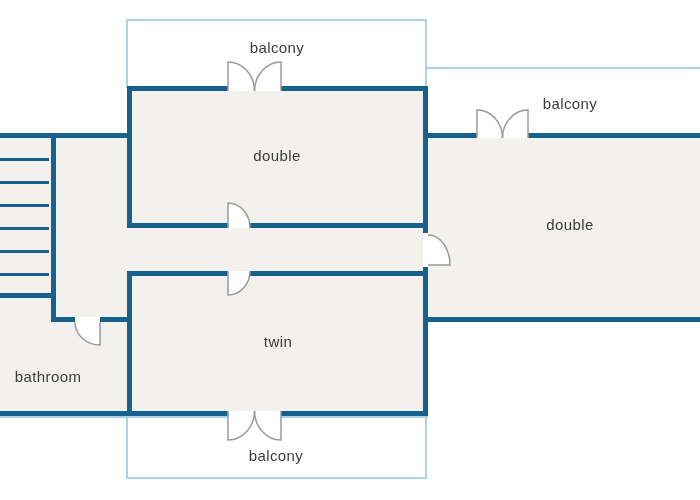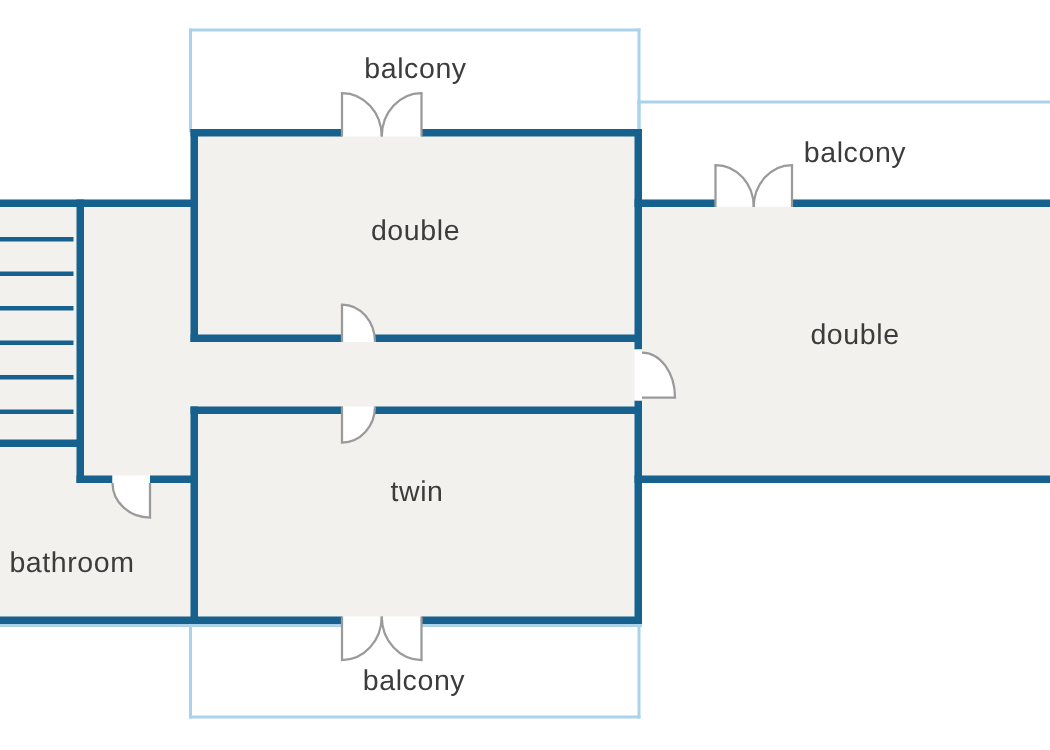"balcony" .label { font-size: 19px -> 15px }
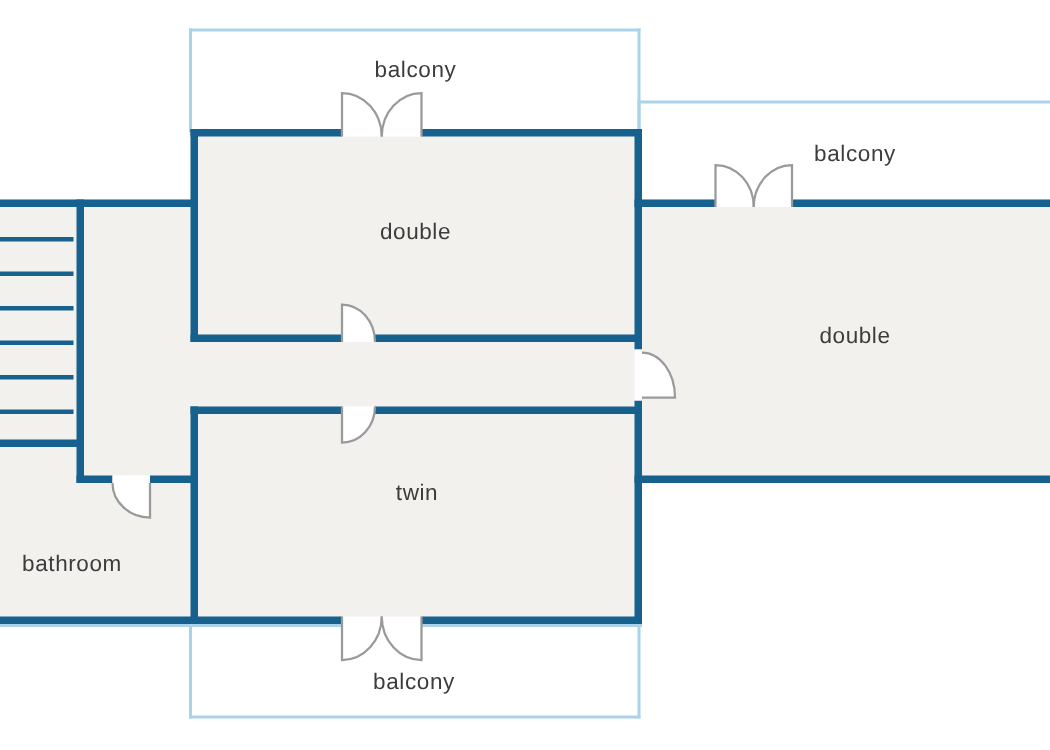"twin" div.label { top: 329px -> 341px }
